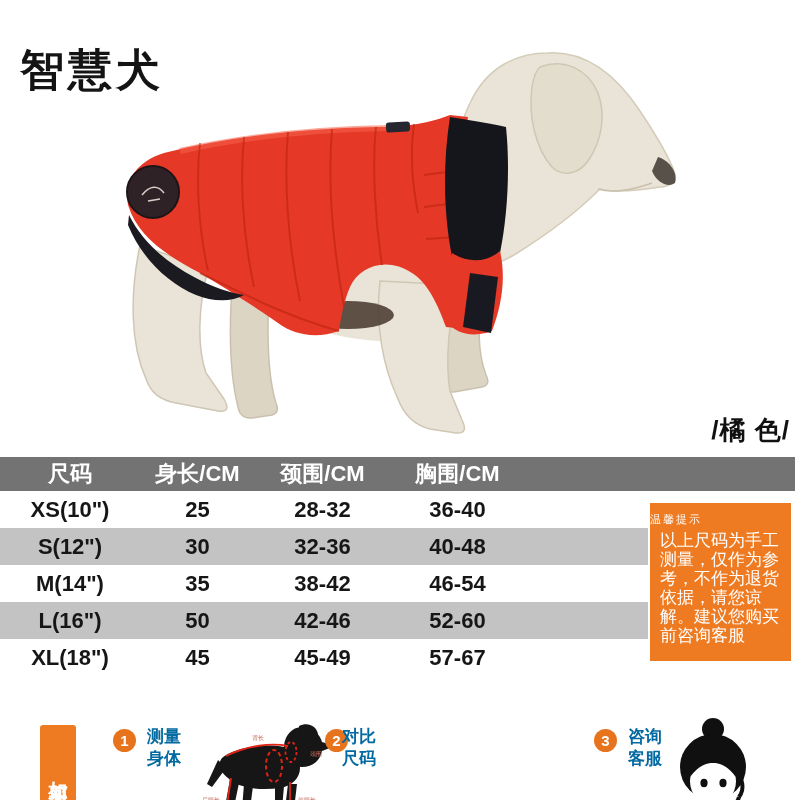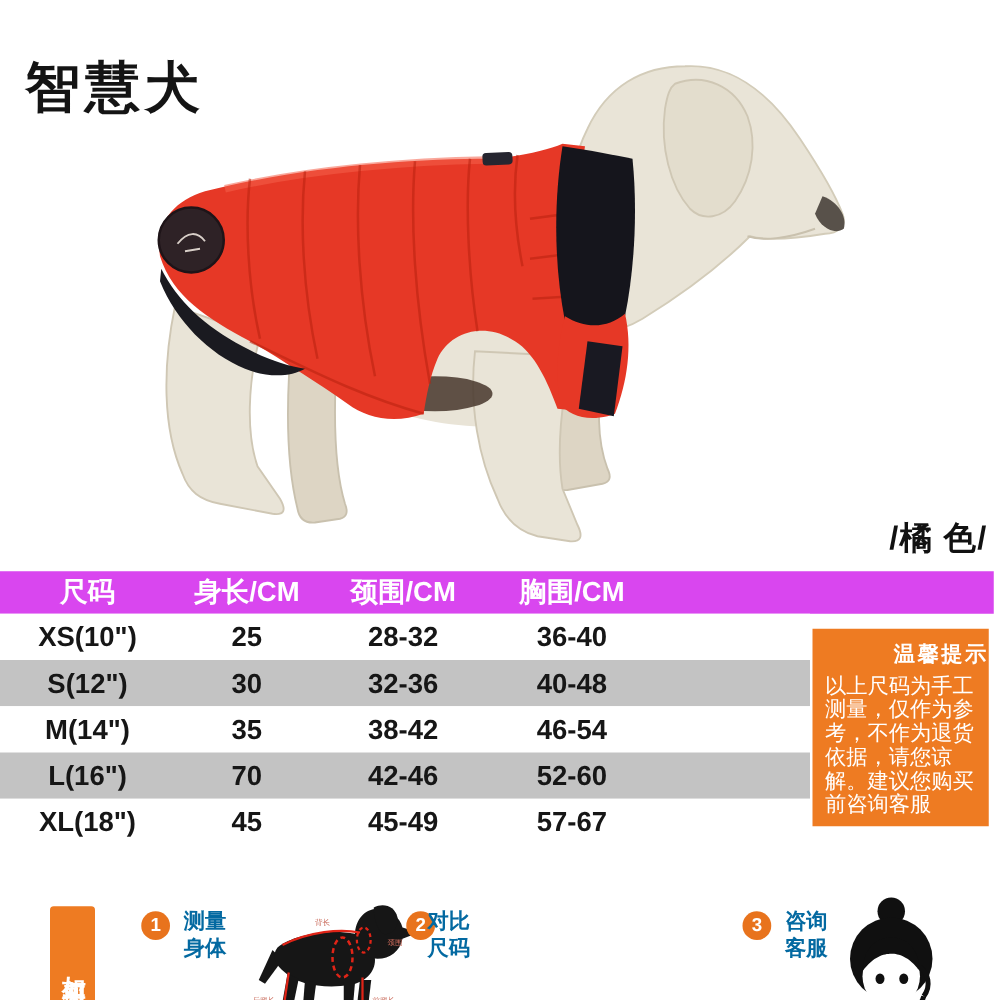"尺码" .table-header { background: #d946ef -> #737373 }
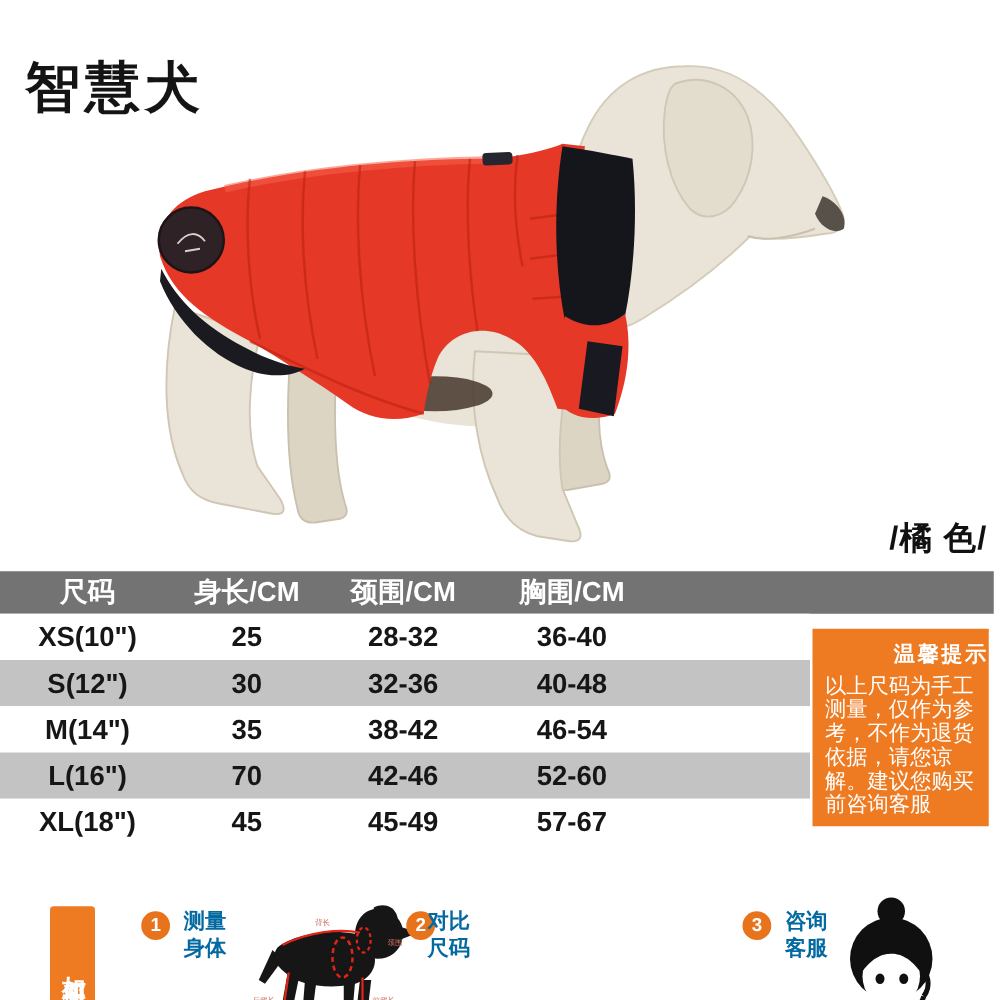"温馨提示" .tips-title { font-size: 17px -> 11px; font-weight: 700 -> 400; text-align: right -> left }
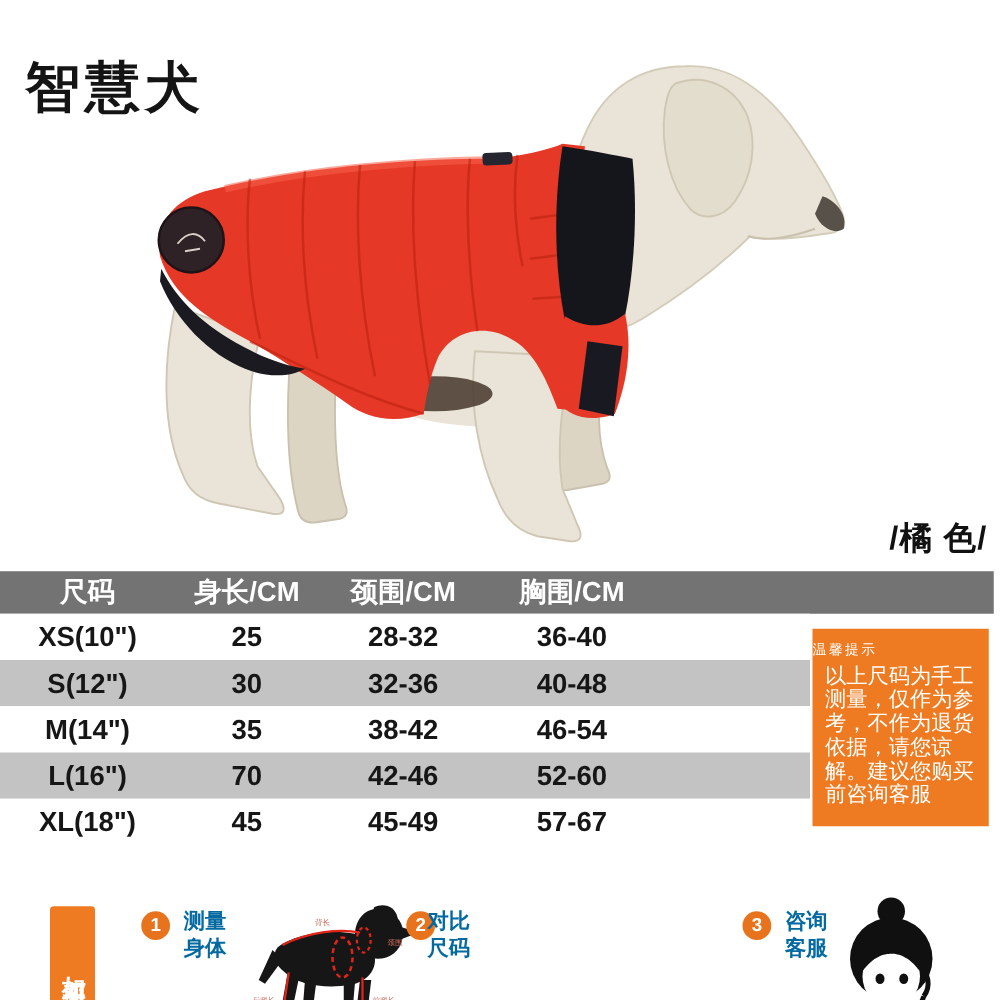"70" div.tcell { text: 70 -> 50 }
